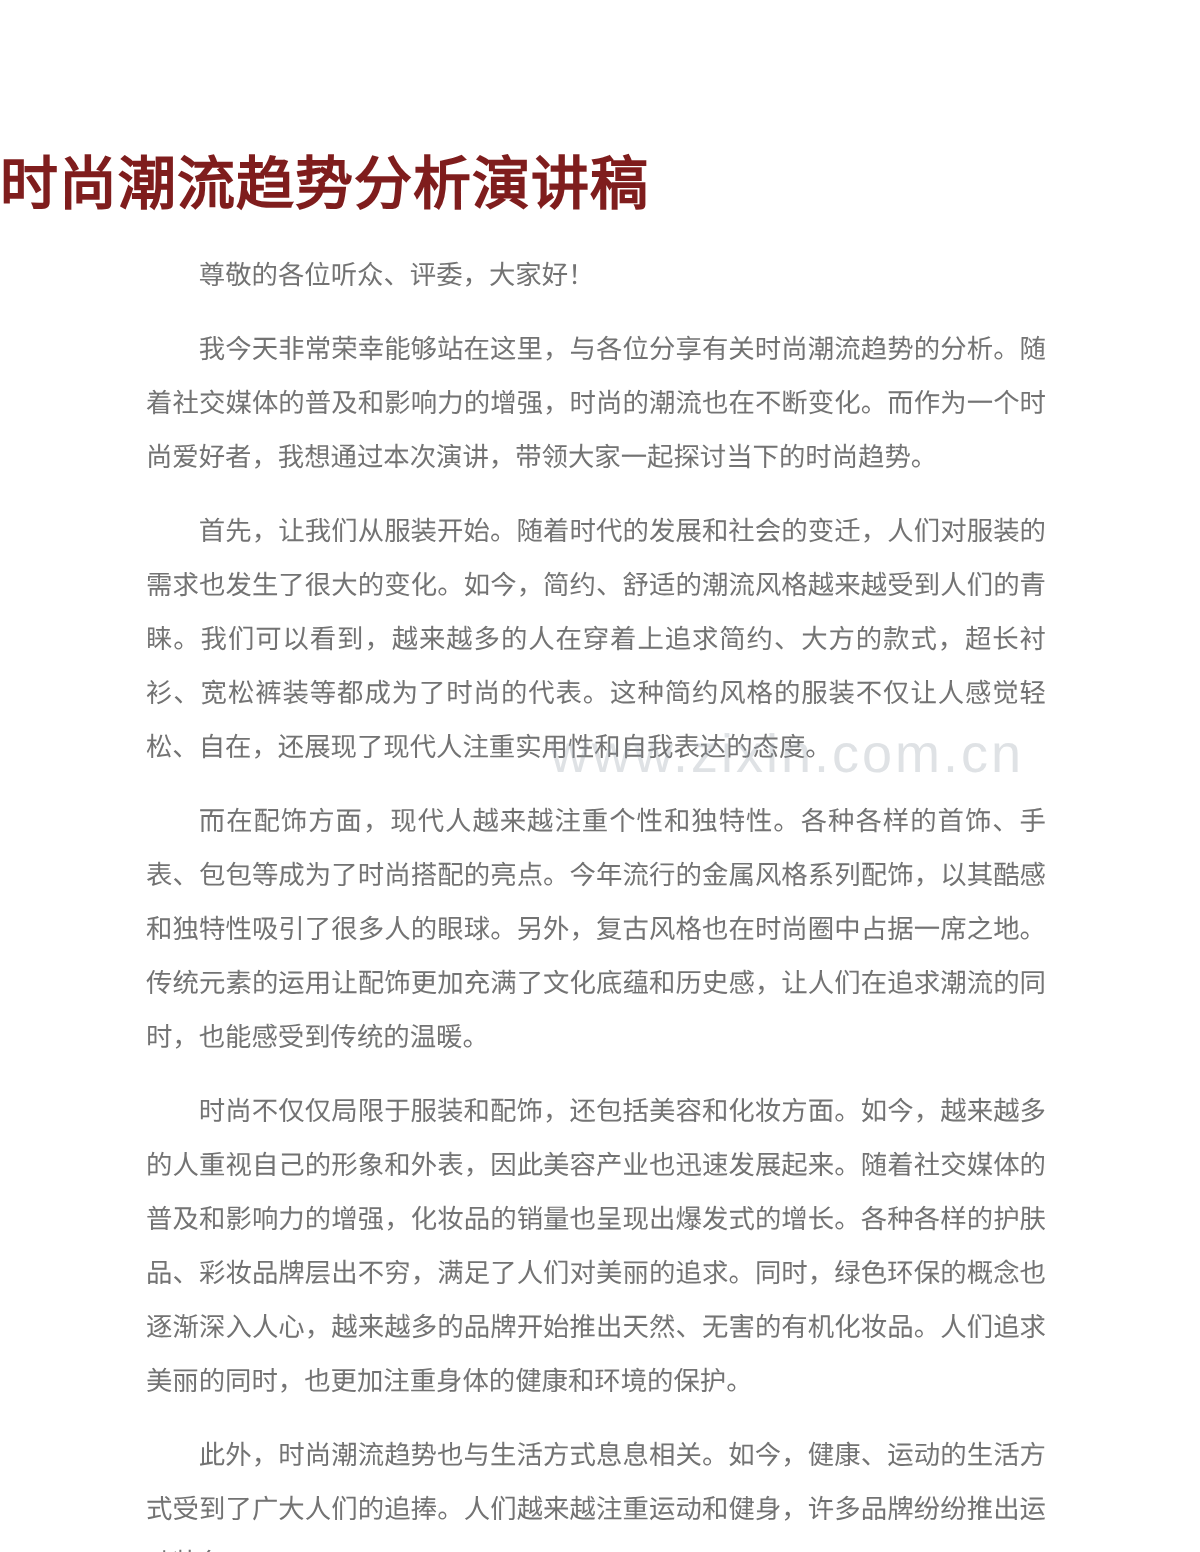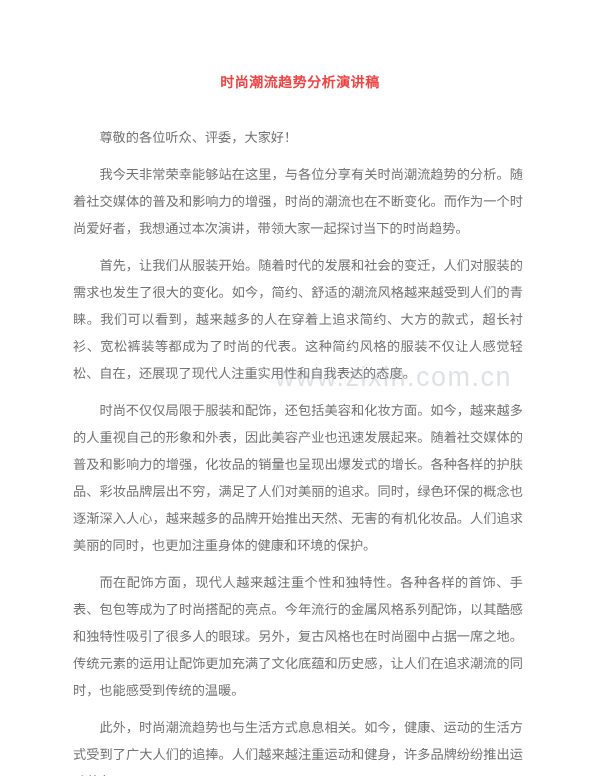"时尚潮流趋势分析演讲稿" #doc-title { color: #ef4444 -> #7f1d1d; font-size: 14px -> 29px; text-align: center -> left }
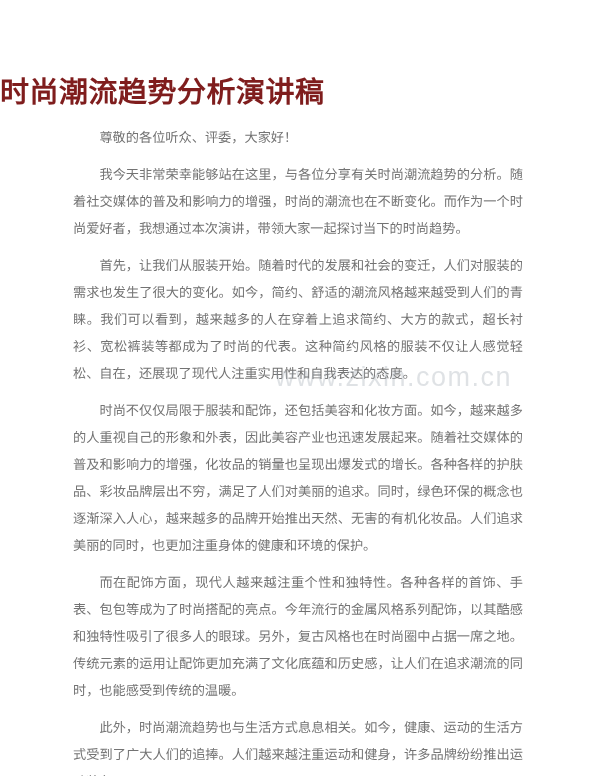"时尚不仅仅局限于服装和配饰，还包括美容和化妆方面。如今，越来越多的人重视自己的形" p.para { order: before "而在配饰方面，现代人越来越注重个性和独特性。各种各样的首饰、手表、包包等成为了时" -> after "而在配饰方面，现代人越来越注重个性和独特性。各种各样的首饰、手表、包包等成为了时" }
